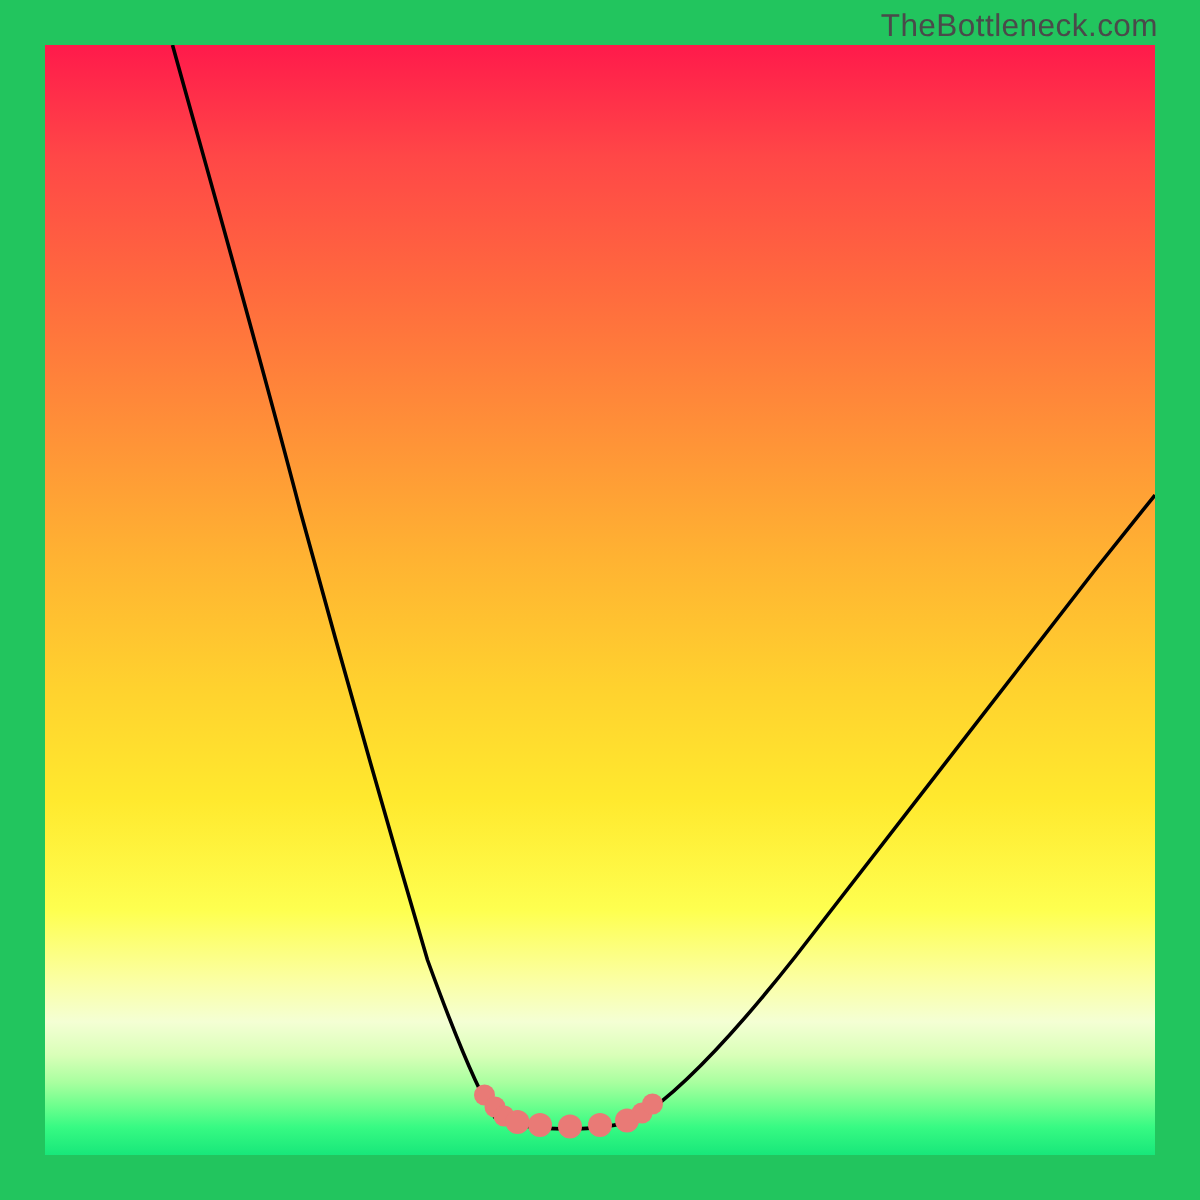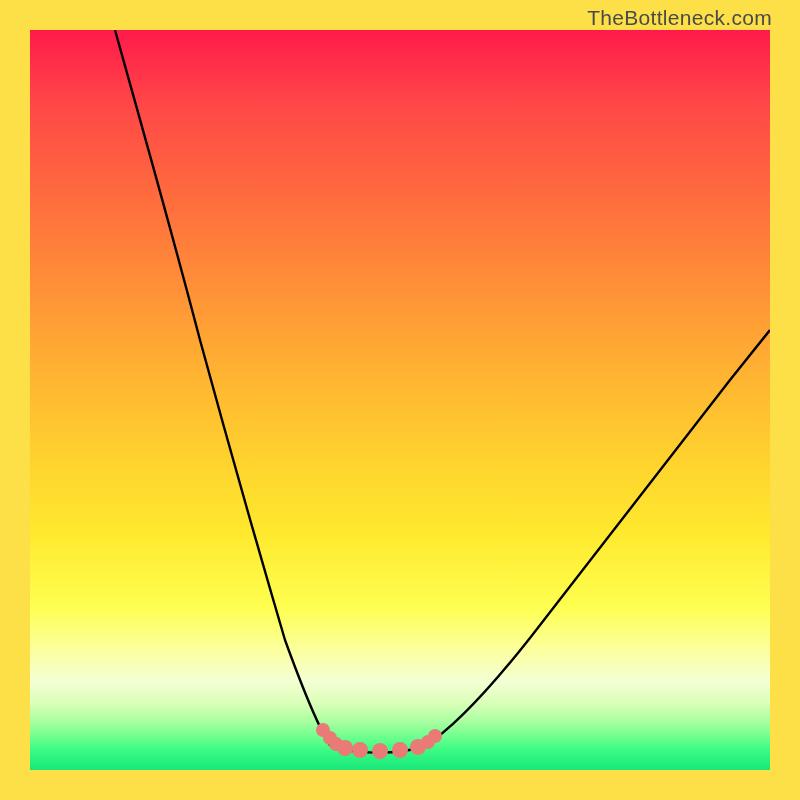"TheBottleneck.com" .frame { background: #fde047 -> #22c55e }
